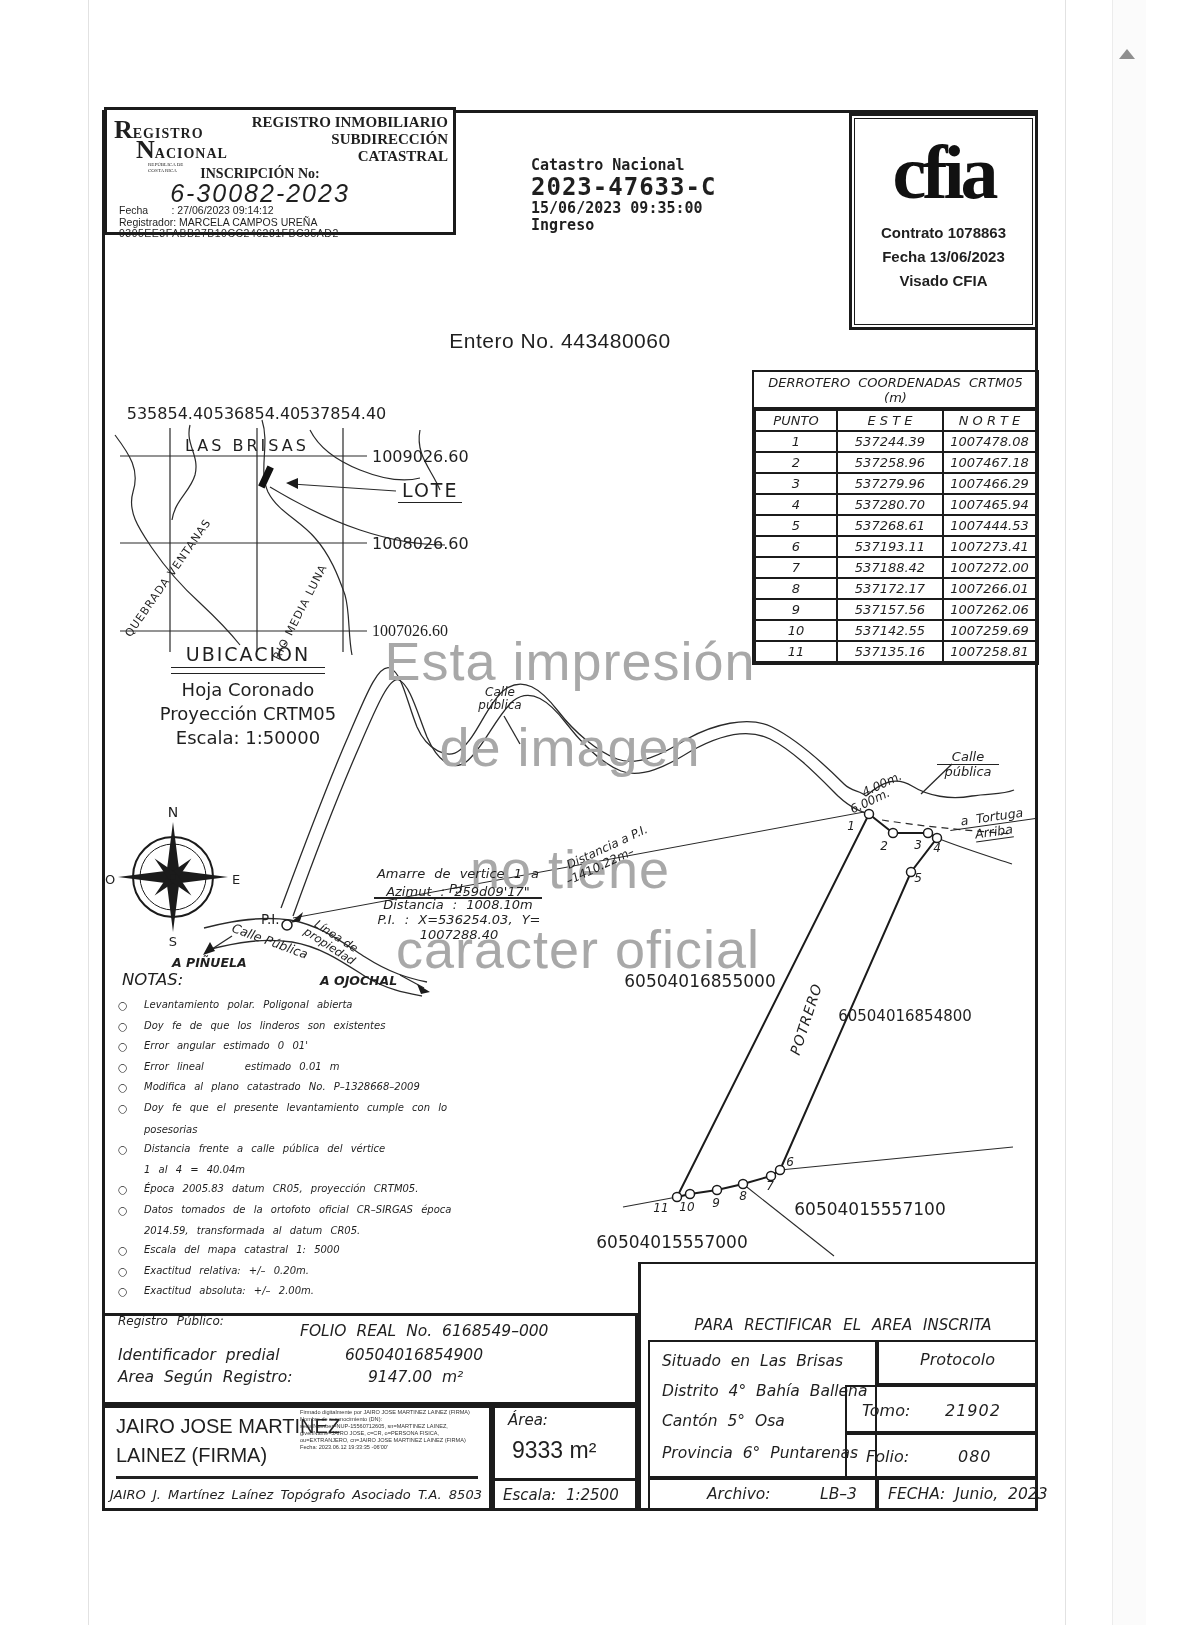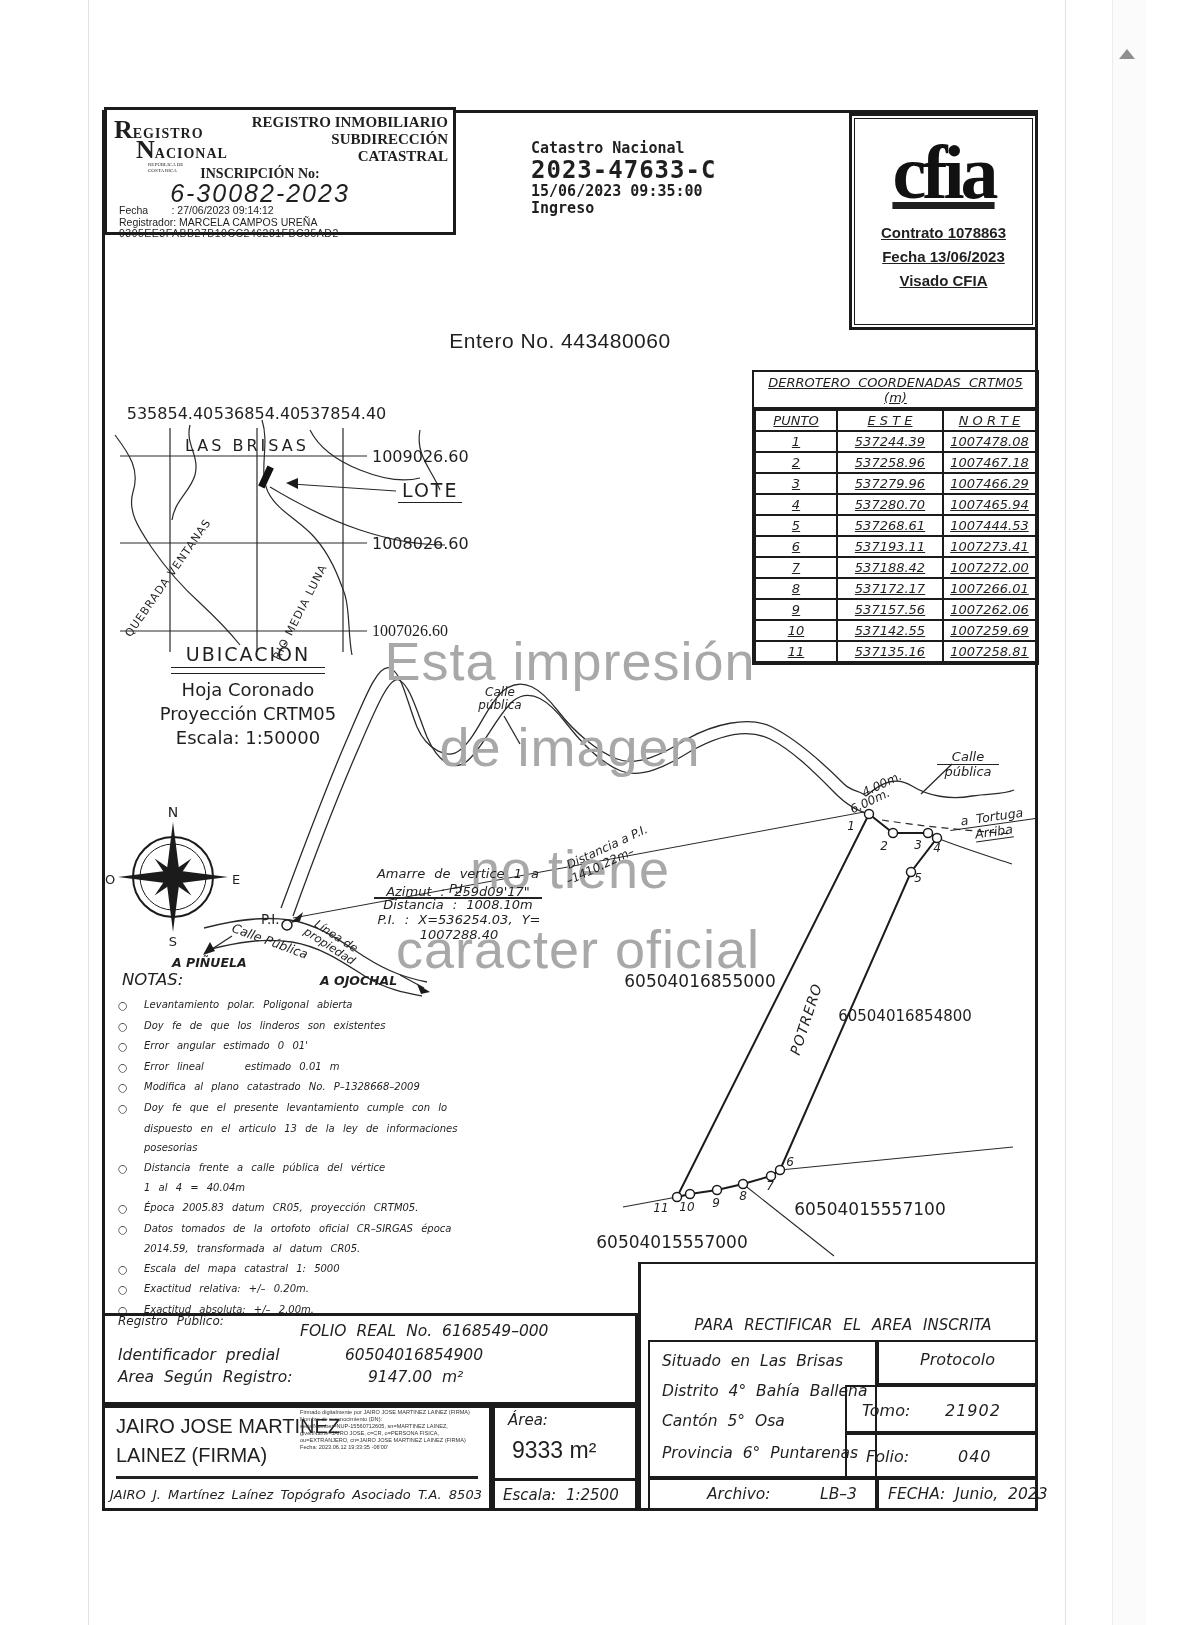"Catastro Nacional" div.lbl { top: 139px -> 156px }
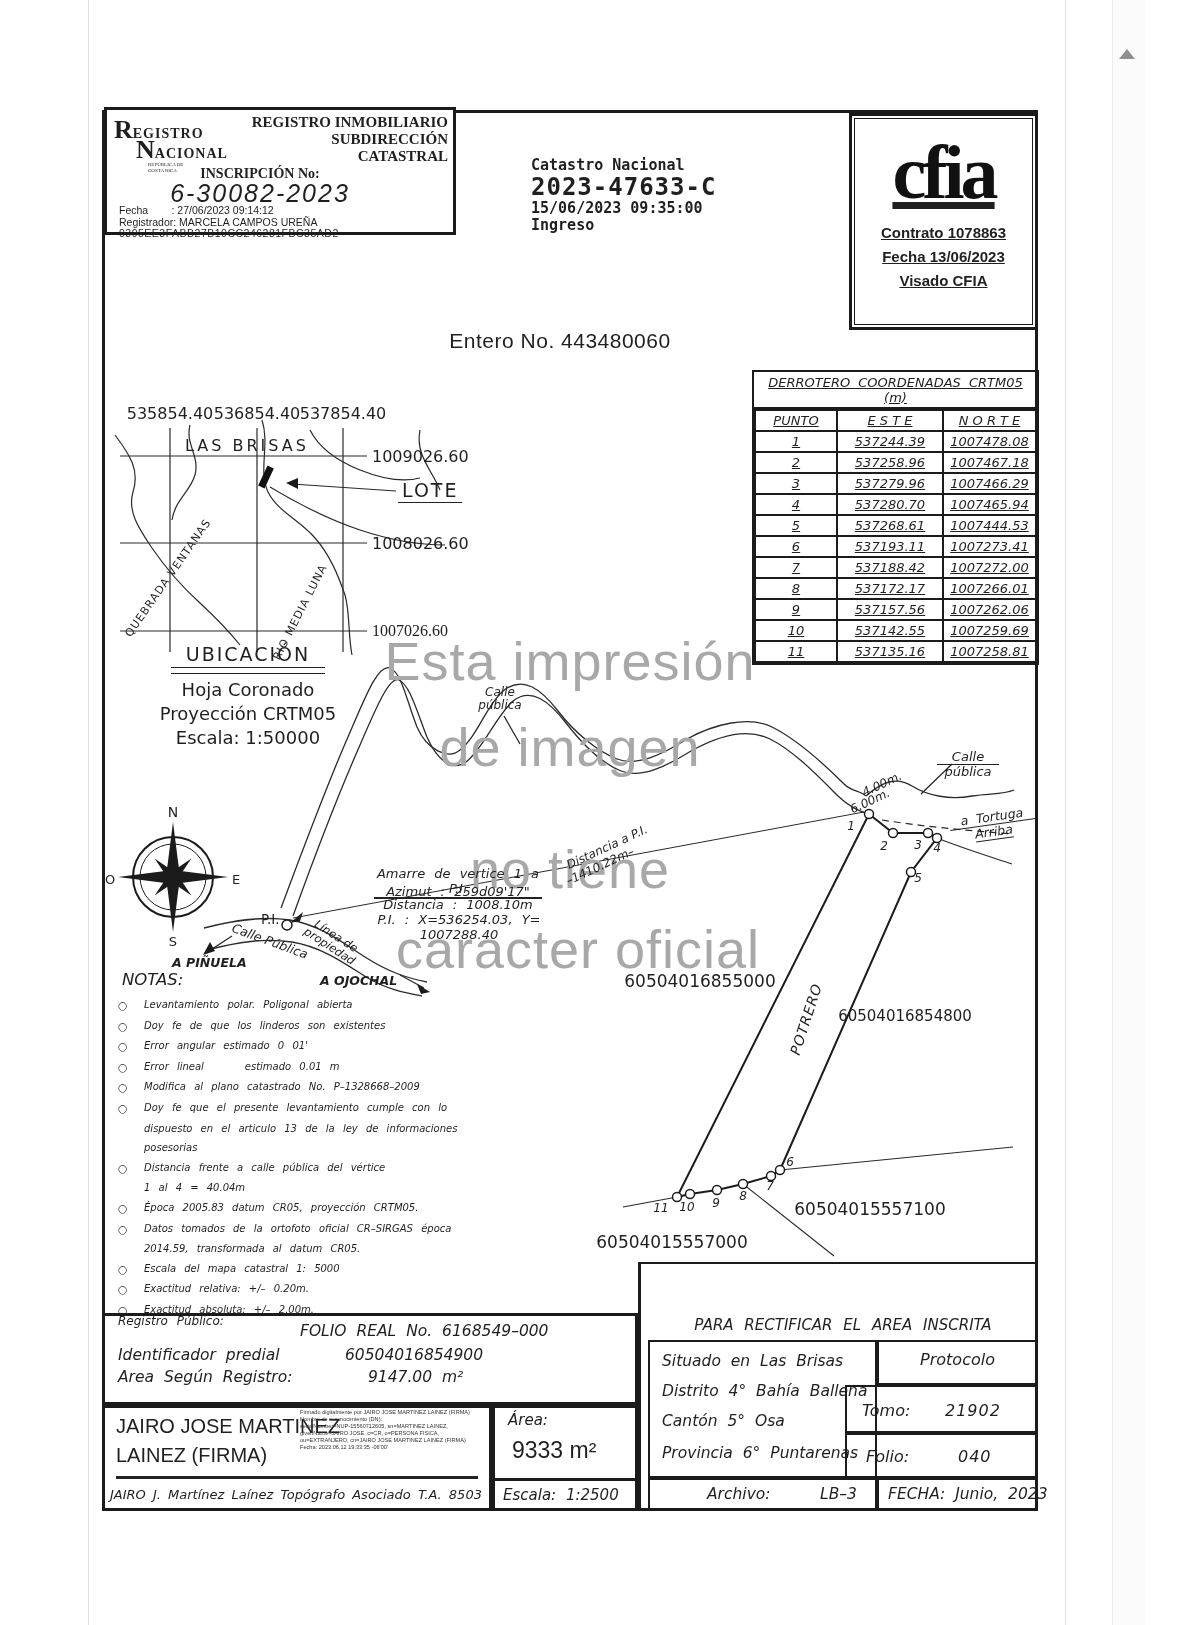"cfia" .bx { text-decoration: underline -> none }
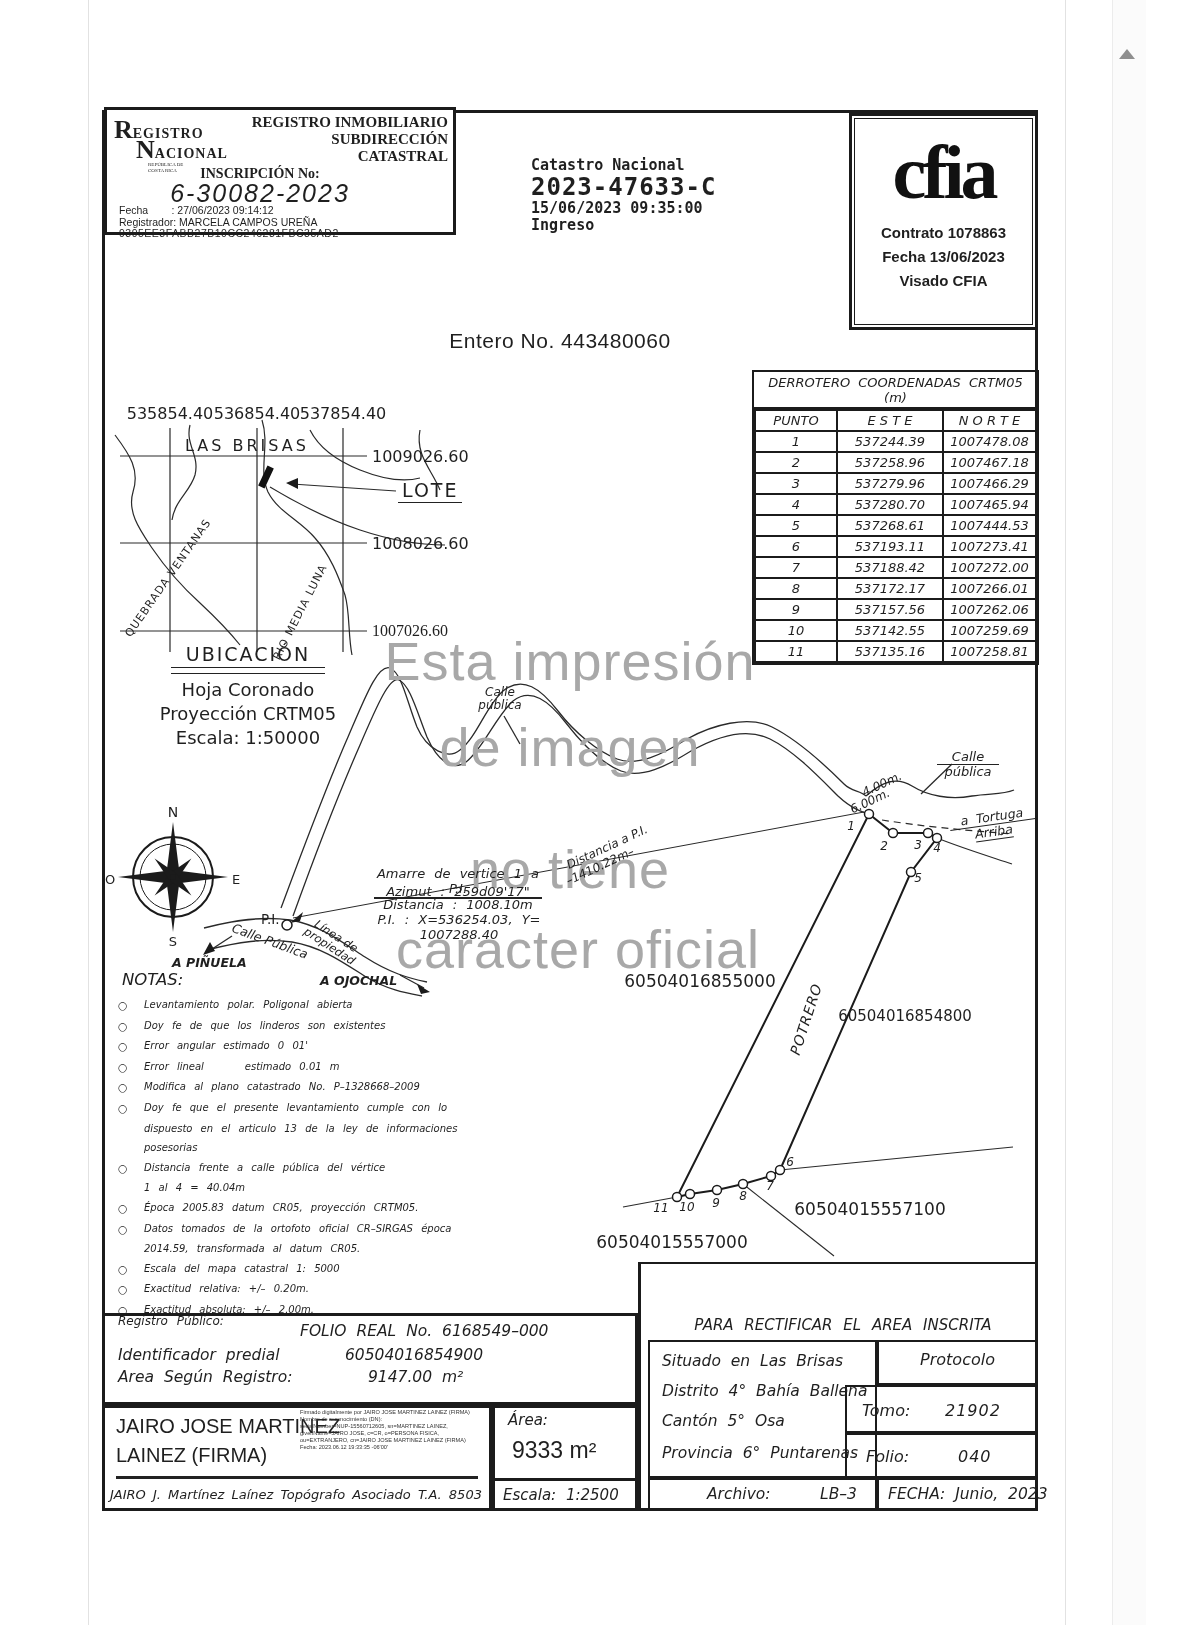"dispuesto en el articulo 13" span.nota-text { html: <span>dispuesto en el articulo 13 de la ley de informaciones</span> -> none }
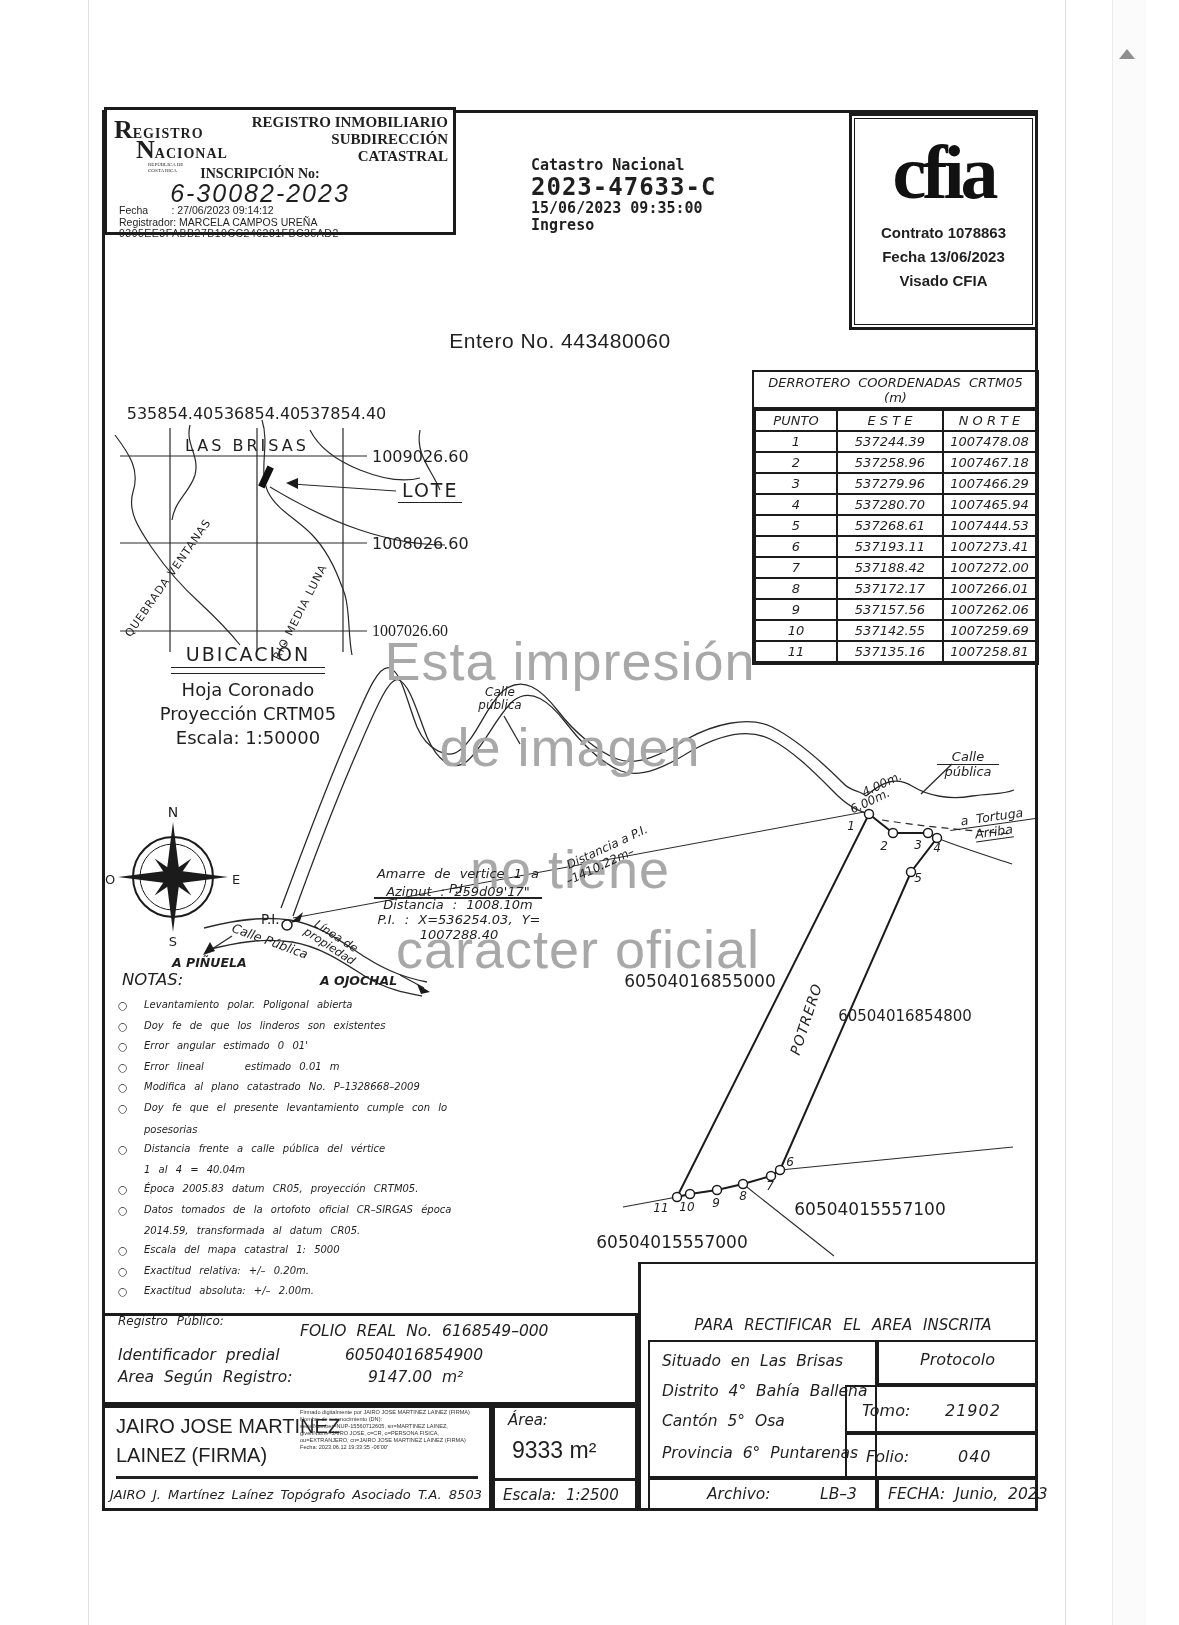"040" div.lbl { text: 040 -> 080 }
